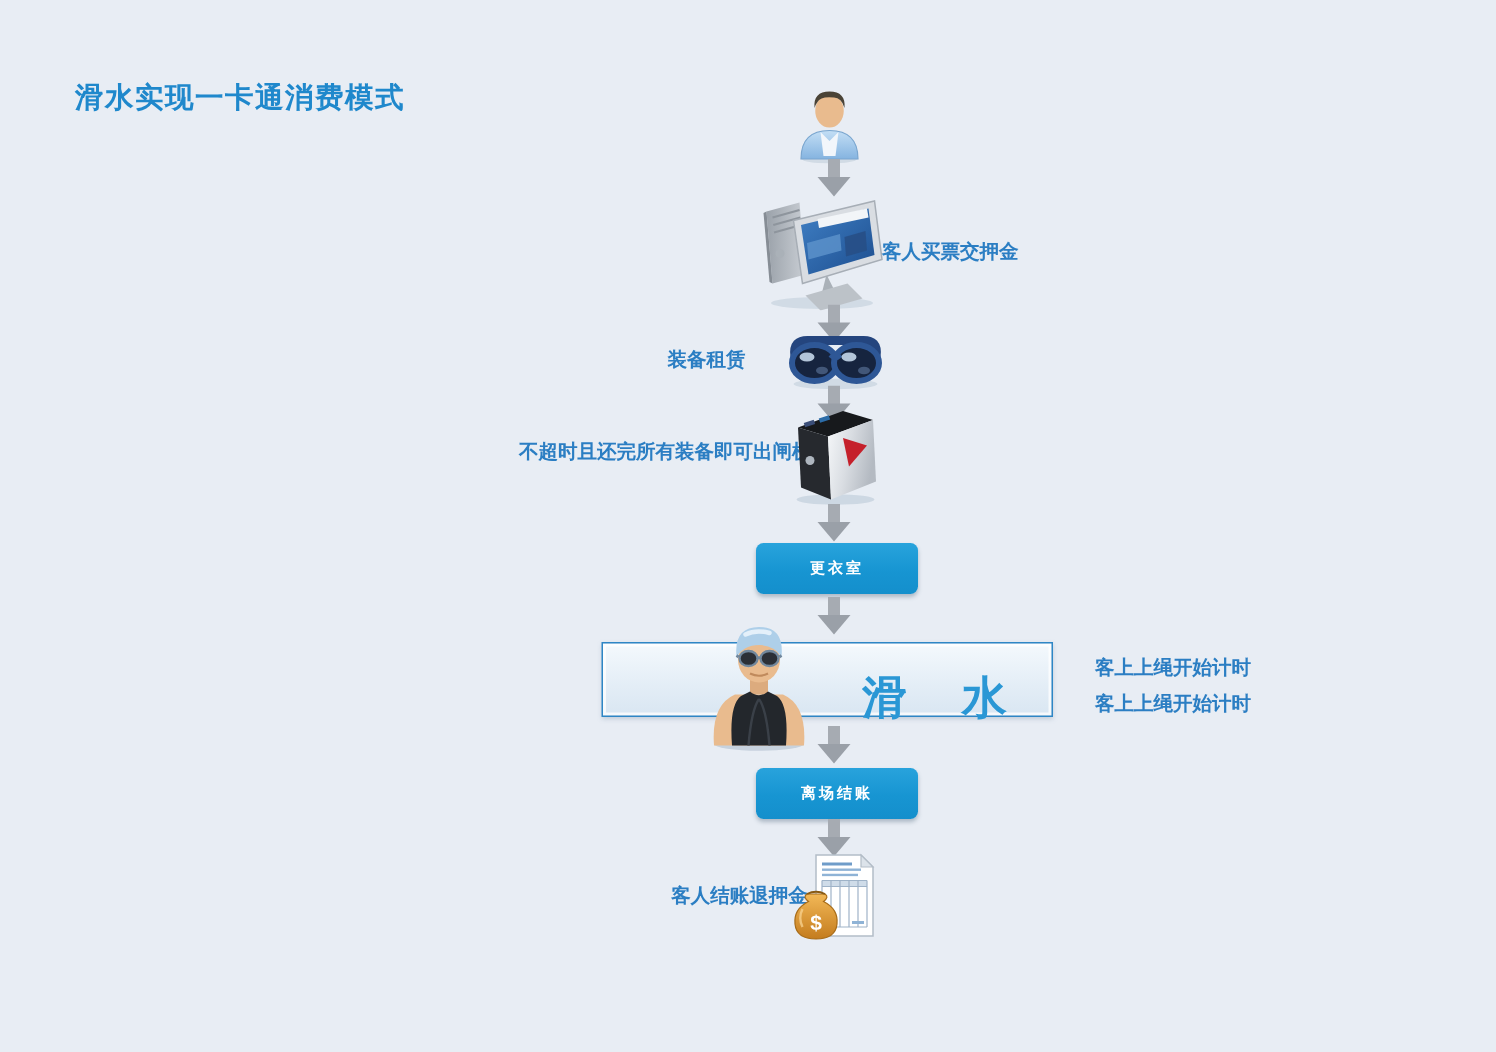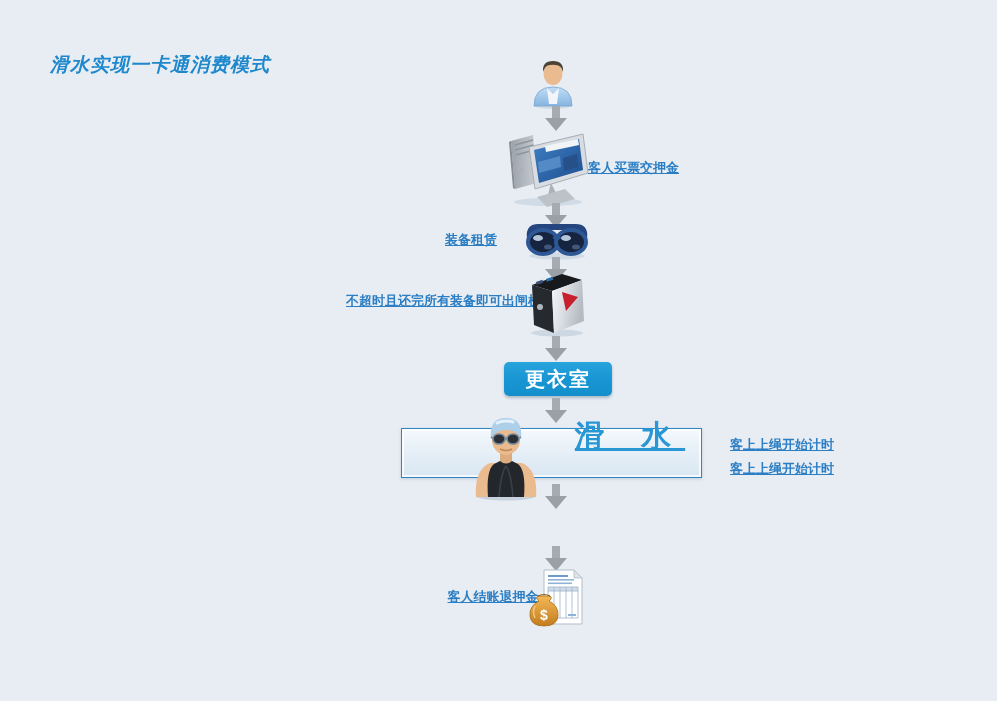"滑水实现一卡通消费模式" .title { font-style: italic -> none }
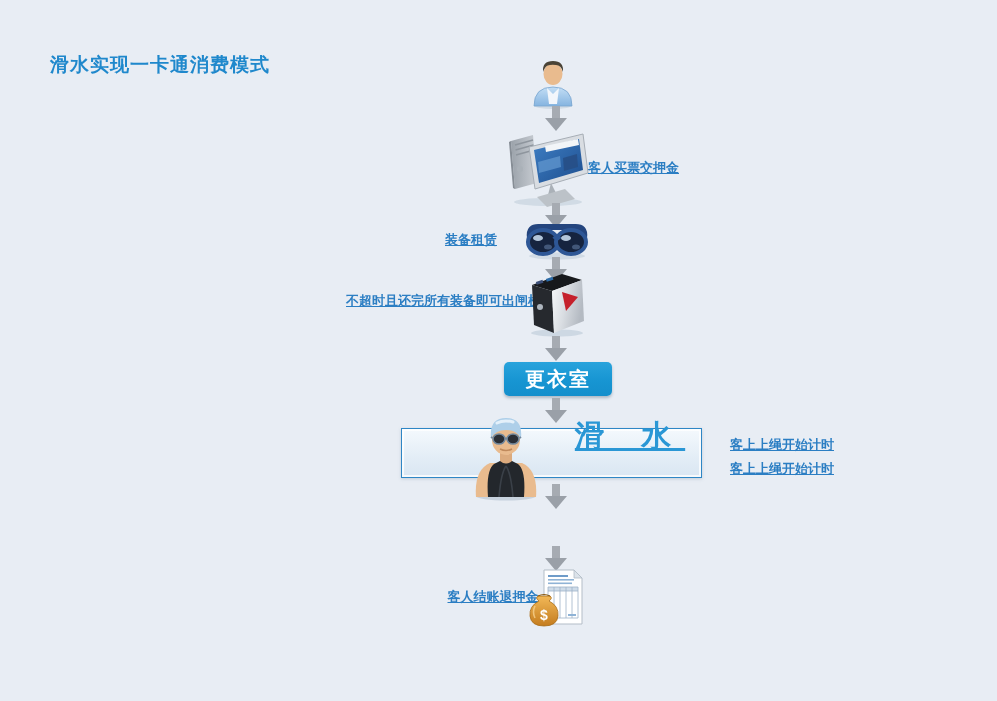"客人买票交押金" .lbl { text-decoration: underline -> none }
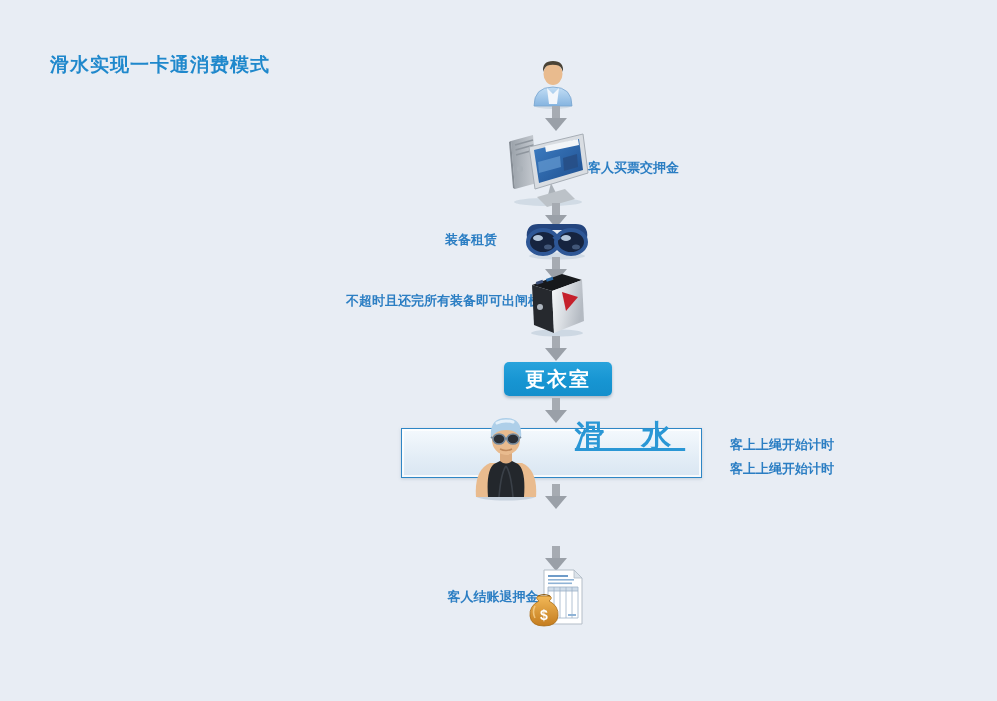"更衣室" .node-btn { font-size: 20px -> 10px }
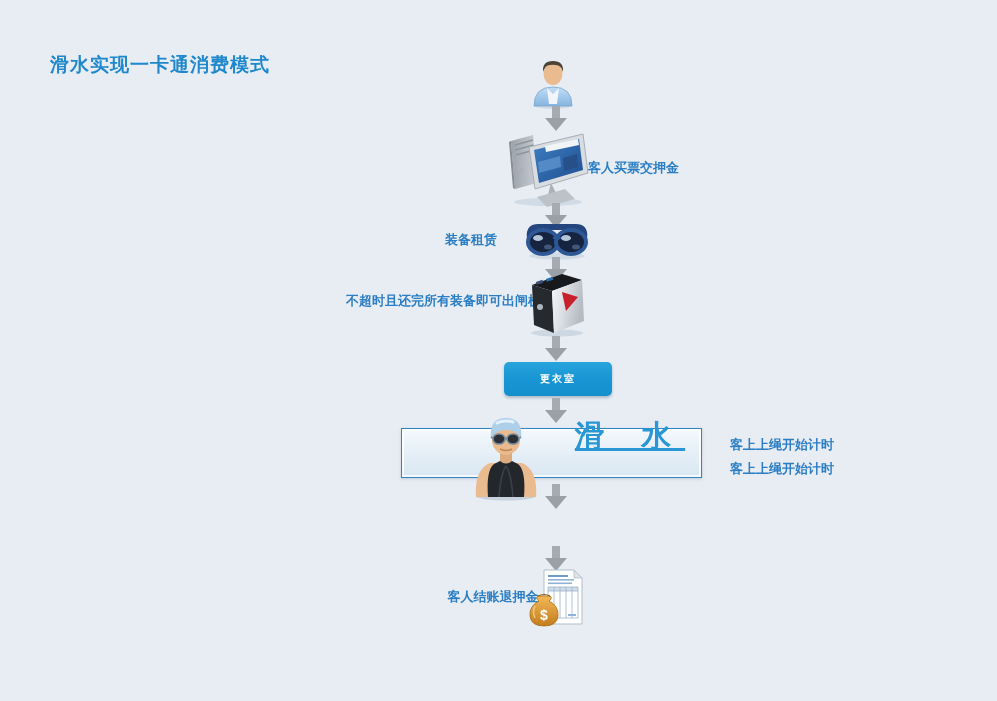"滑 水" .ski-text { text-decoration: underline -> none; top: 411px -> 440px }
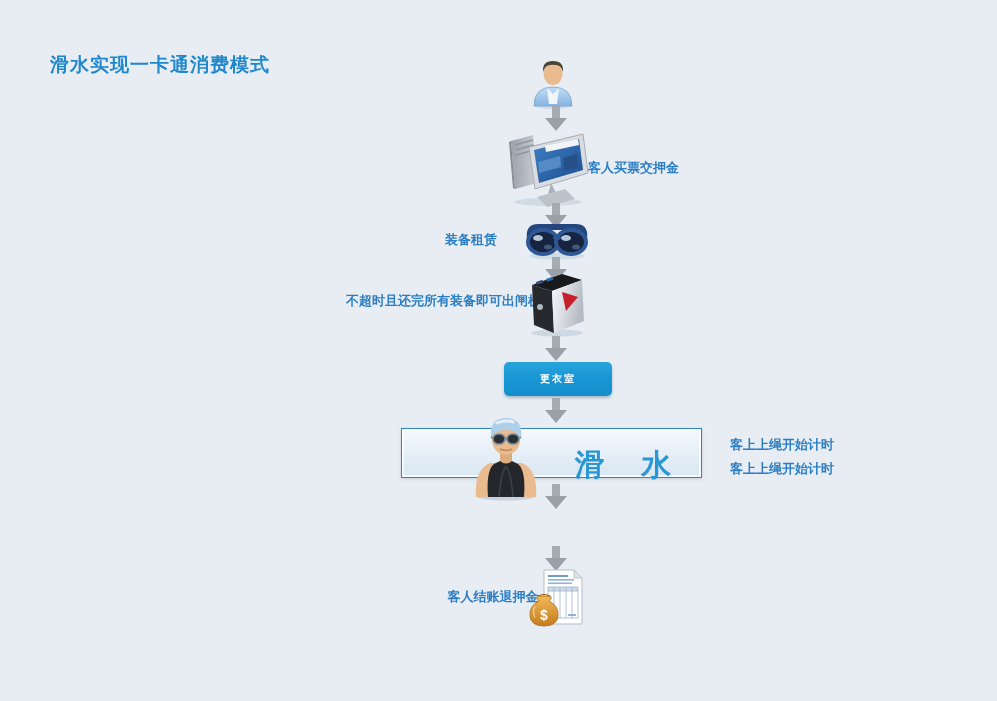"离场结账" div.node-btn { html: none -> <div> <span>离场结账</span> </div> }
